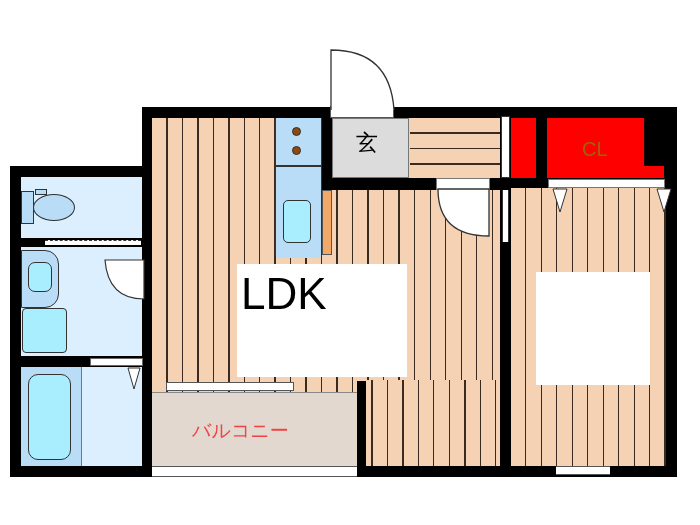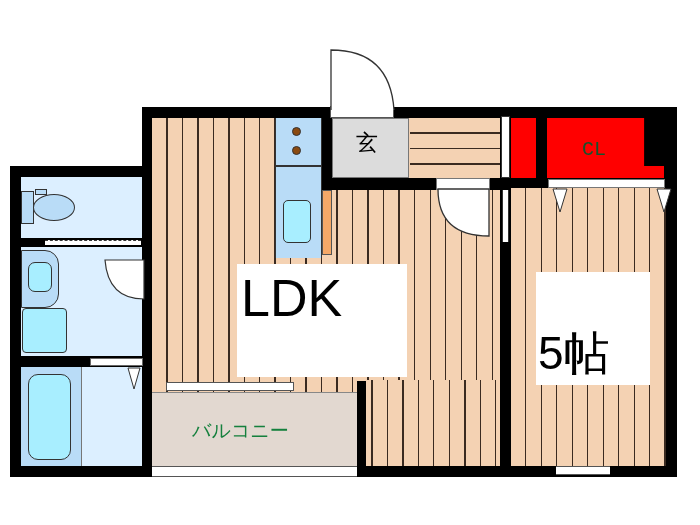"CL" div.abs { color: #14532d -> #a16207; font-family: Liberation Mono, monospace -> Liberation Sans, sans-serif }
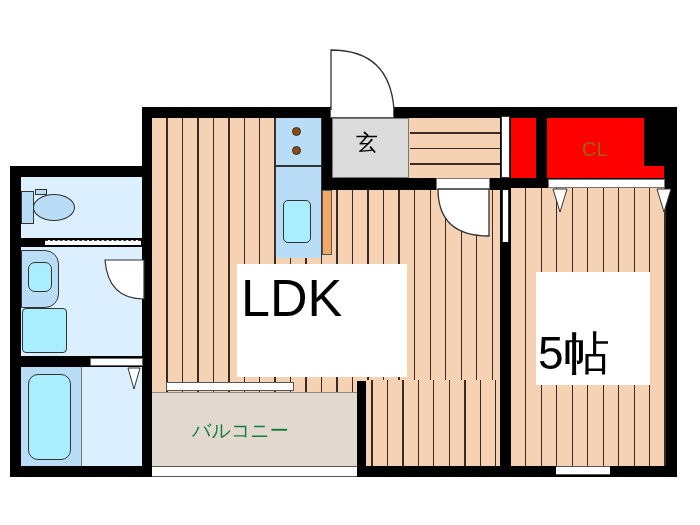"LDK" div.abs { font-size: 52px -> 44px }
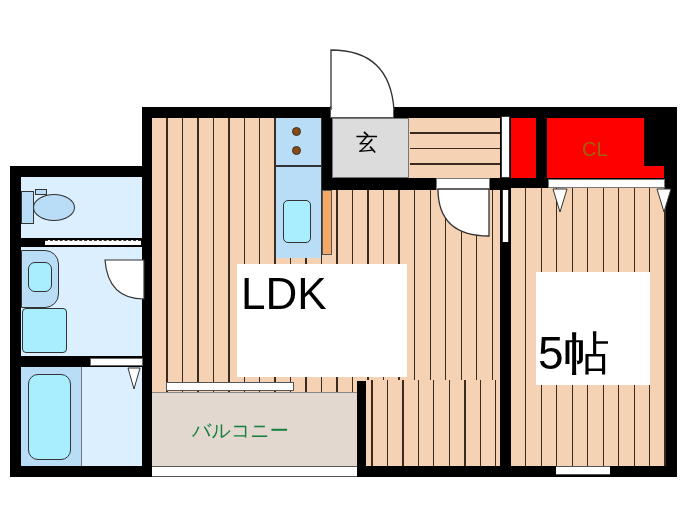"5帖" div.abs { html: <div>5帖</div> -> none }
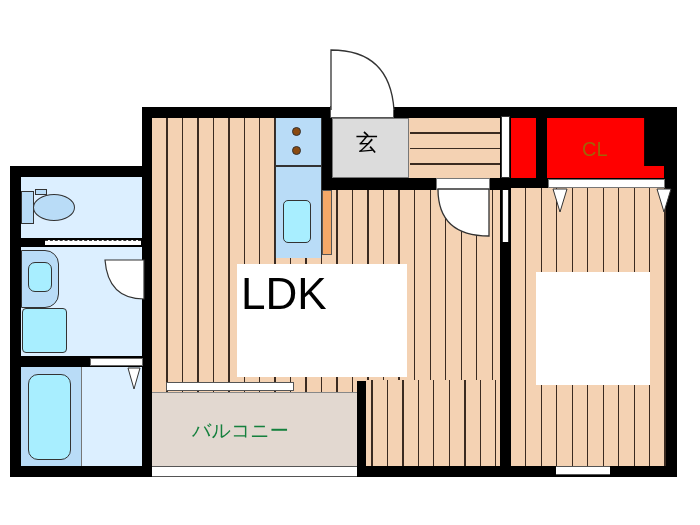"バルコニー" div.abs { color: #15803d -> #ef4444 }
